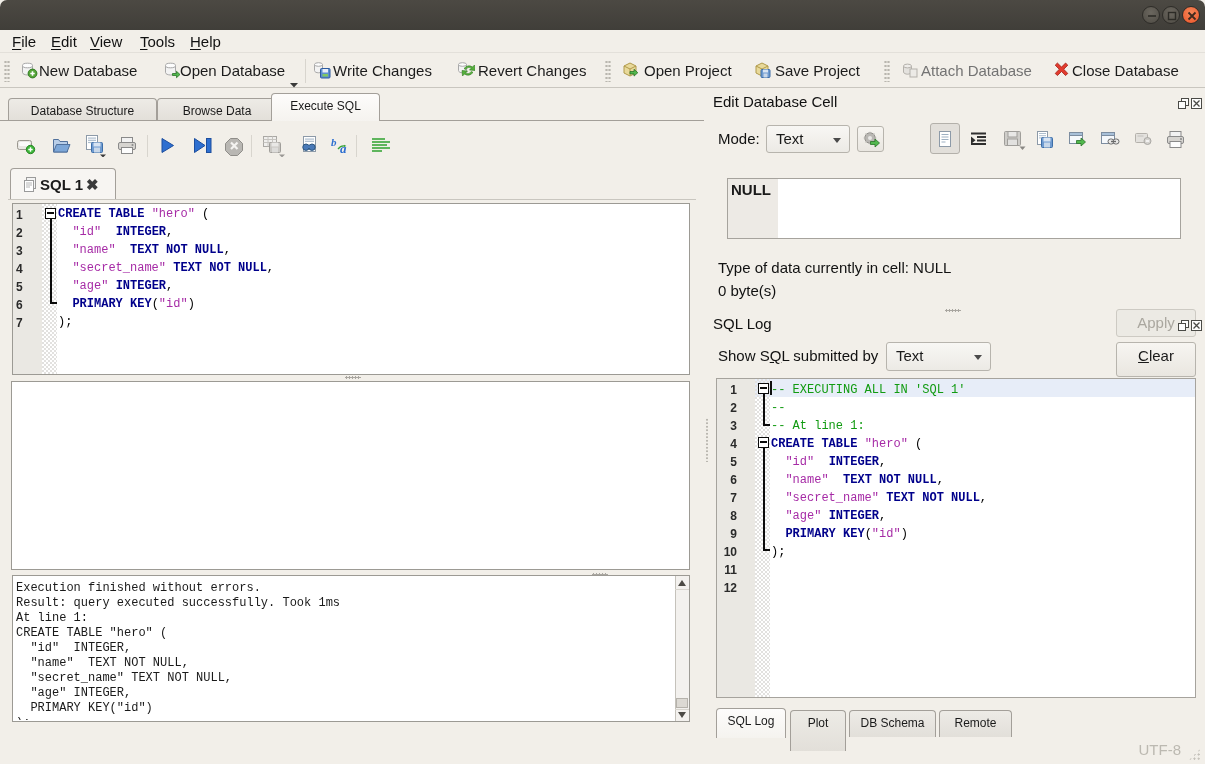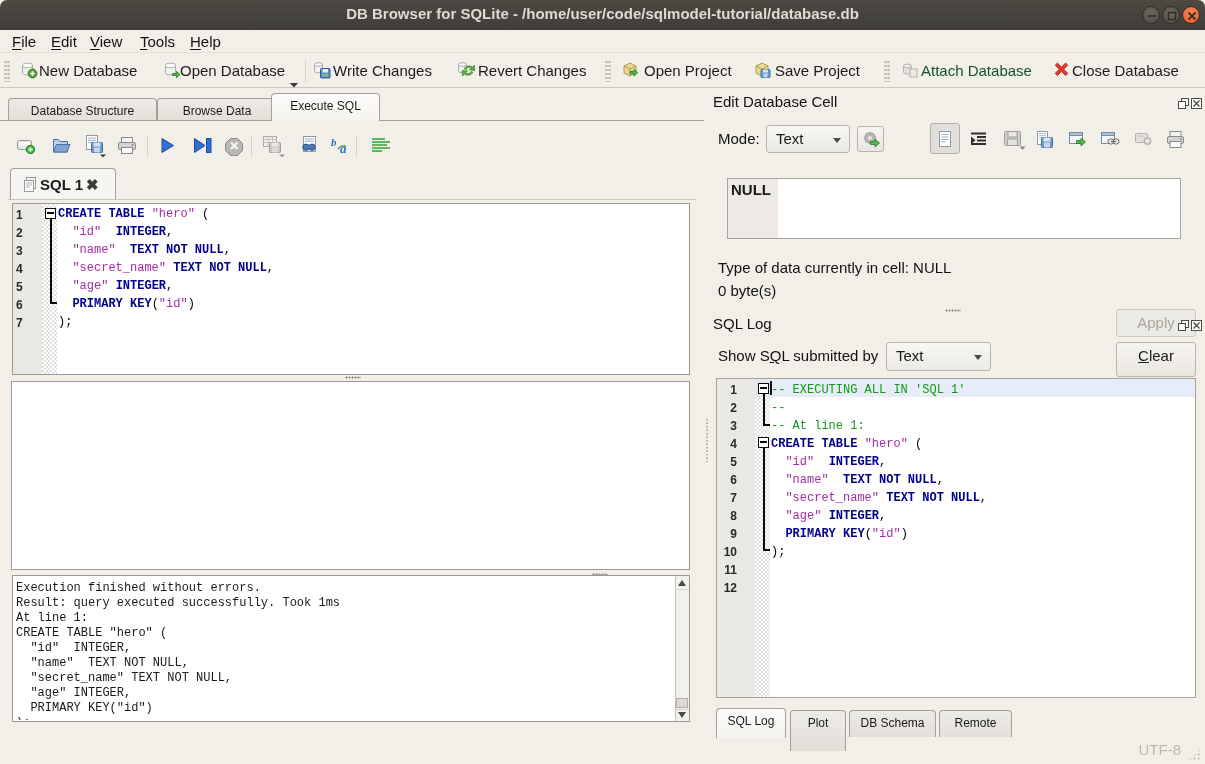"DB Browser for SQLite -" div { html: <div>DB Browser for SQLite - /home/user/code/sqlmodel-tutorial/database.db</div> -> none }
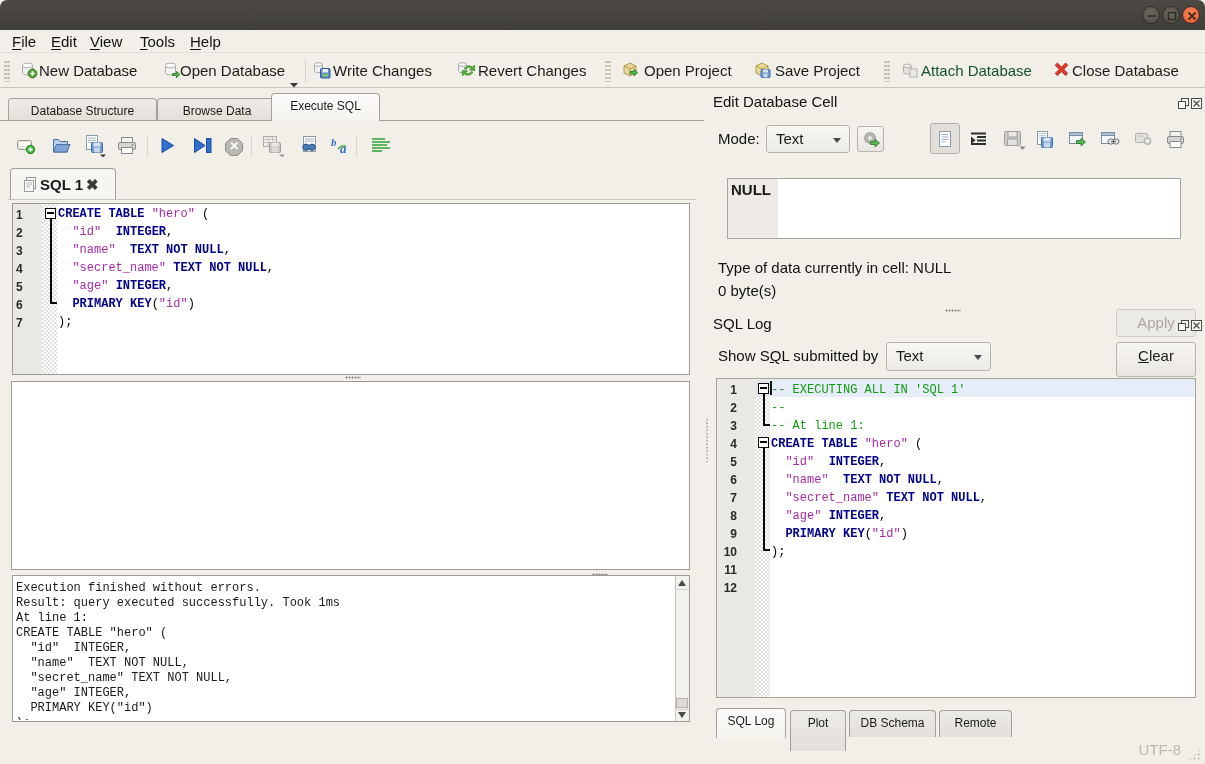"Attach Database" .tbtxt.dis { color: #14532d -> #737373 }
